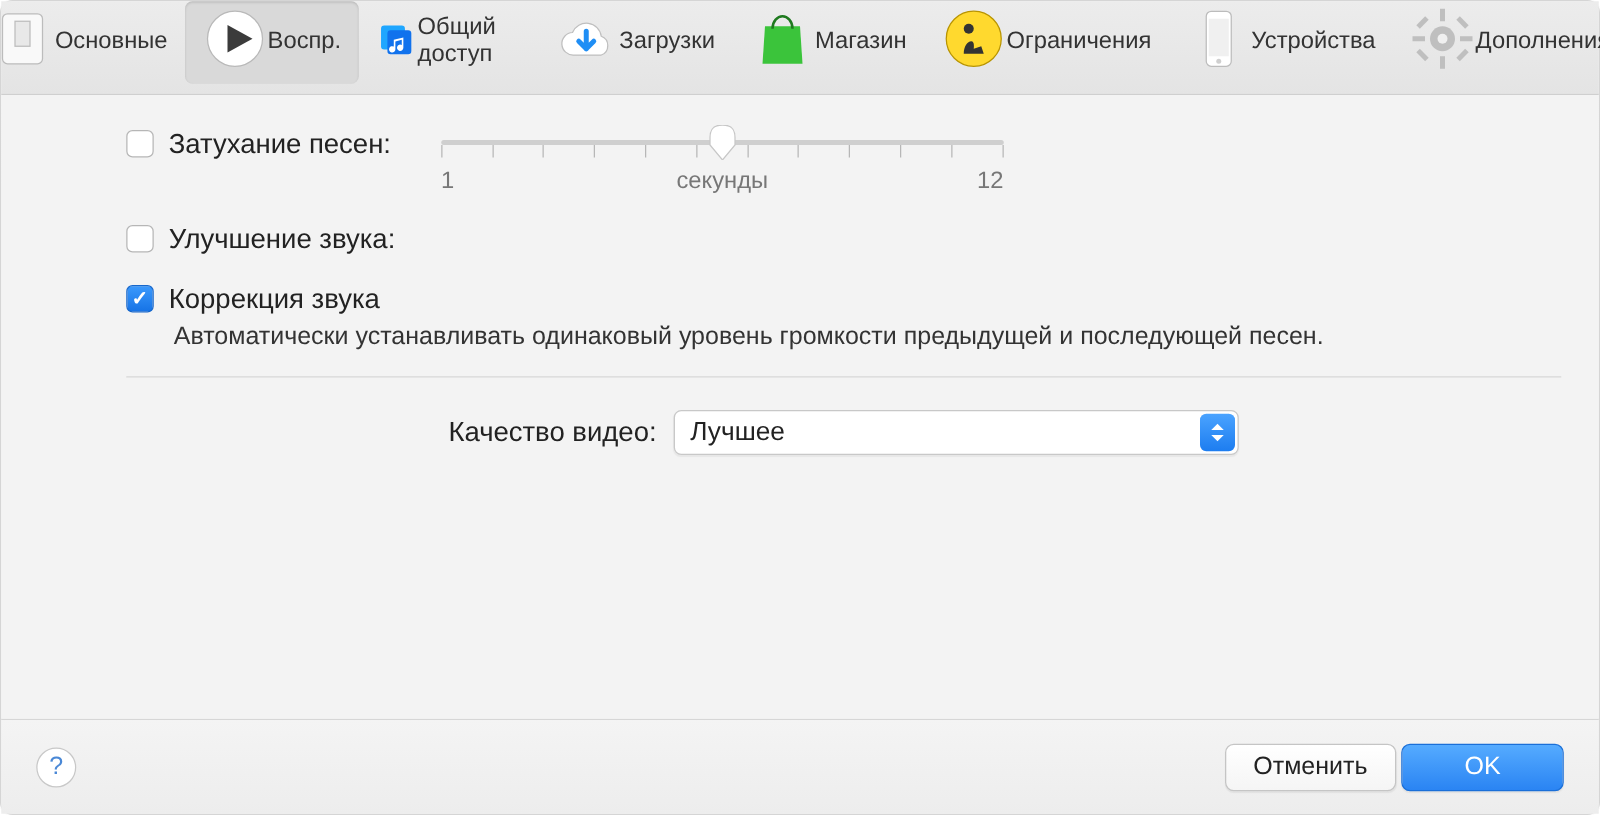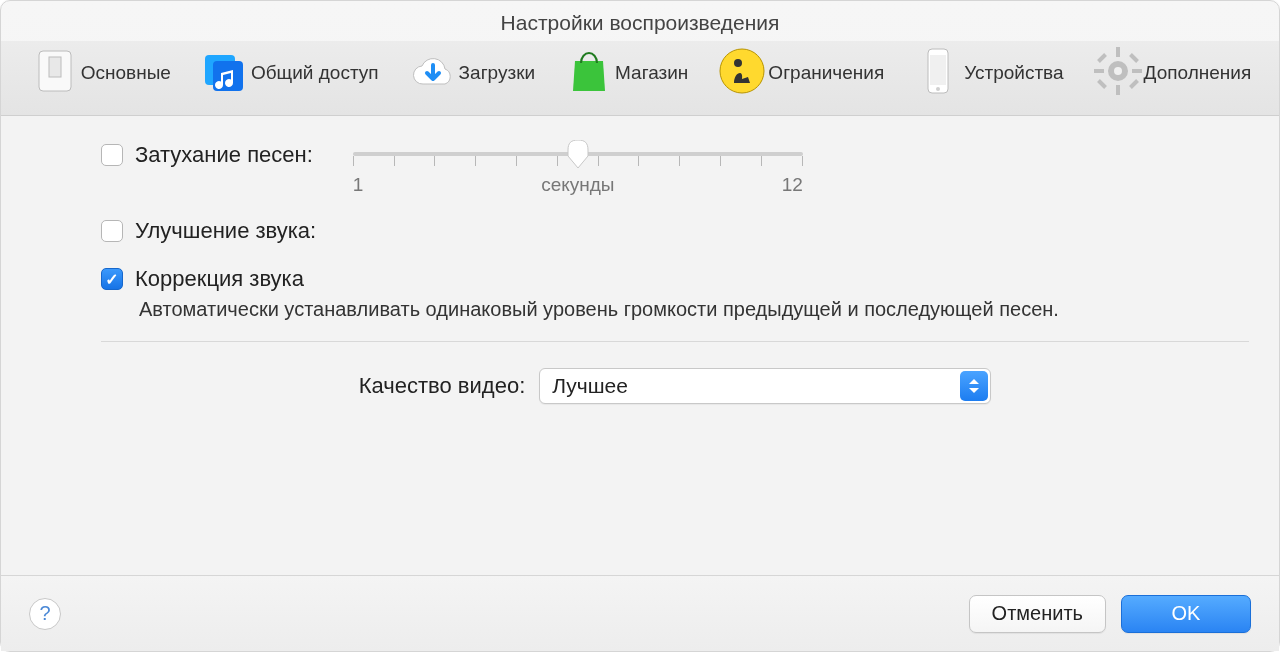"Воспр." div.tool-item { html: none -> <div> <div> <svg> <circle></circle> <polygon></polygon> </svg> </div> <span>Воспр.</span> </div> }
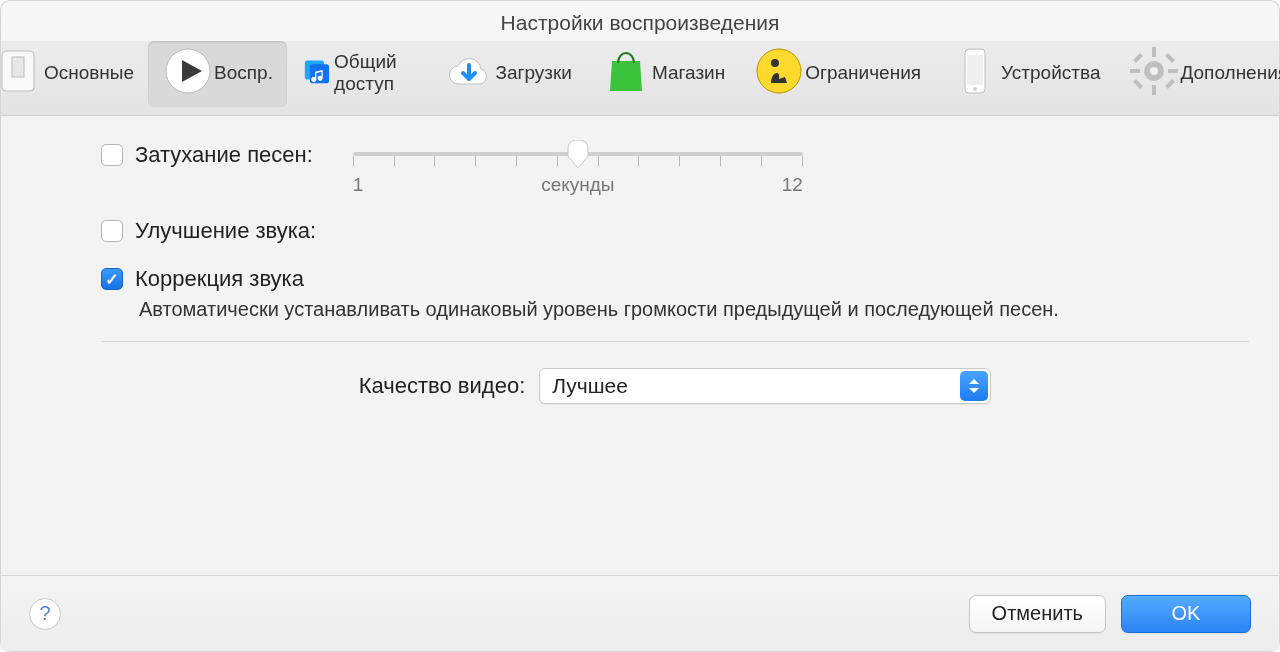"Настройки воспроизведения" div.titlebar { html: <div>Настройки воспроизведения</div> -> none }
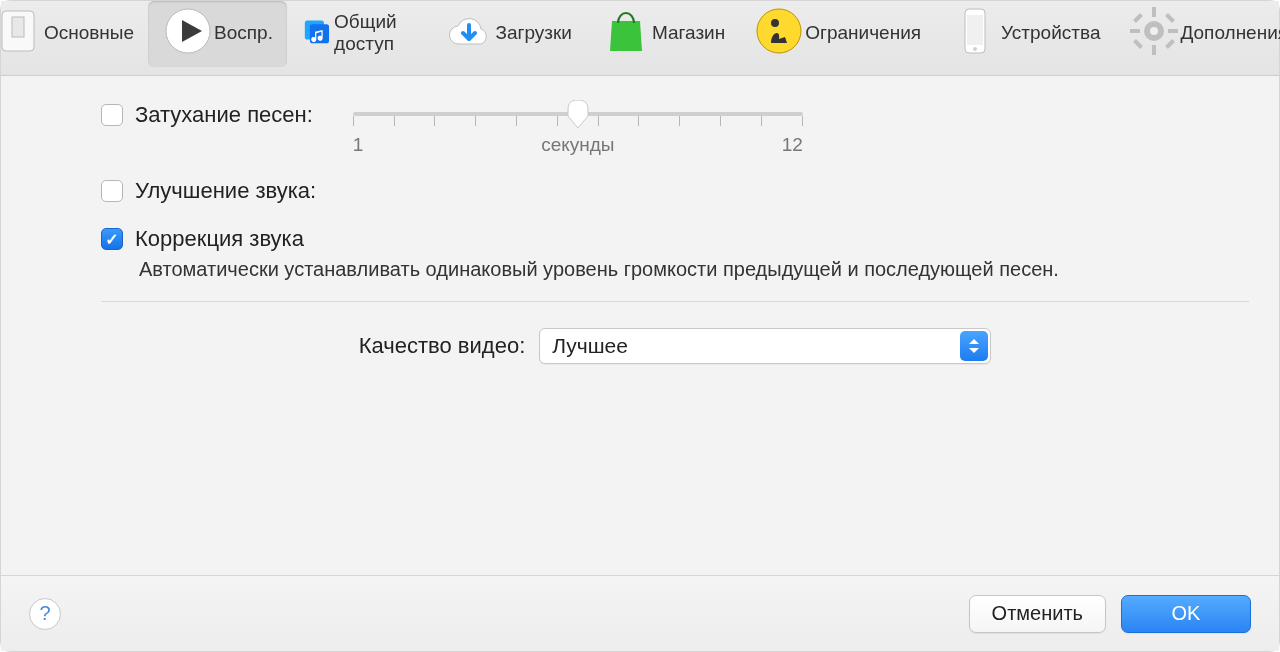"Отменить" .btn { margin-left: 15px -> 4px }
